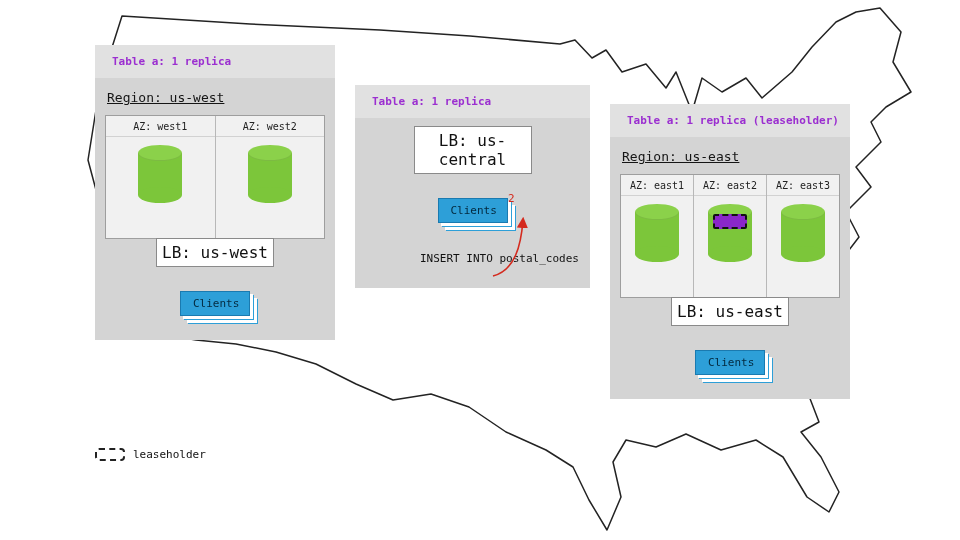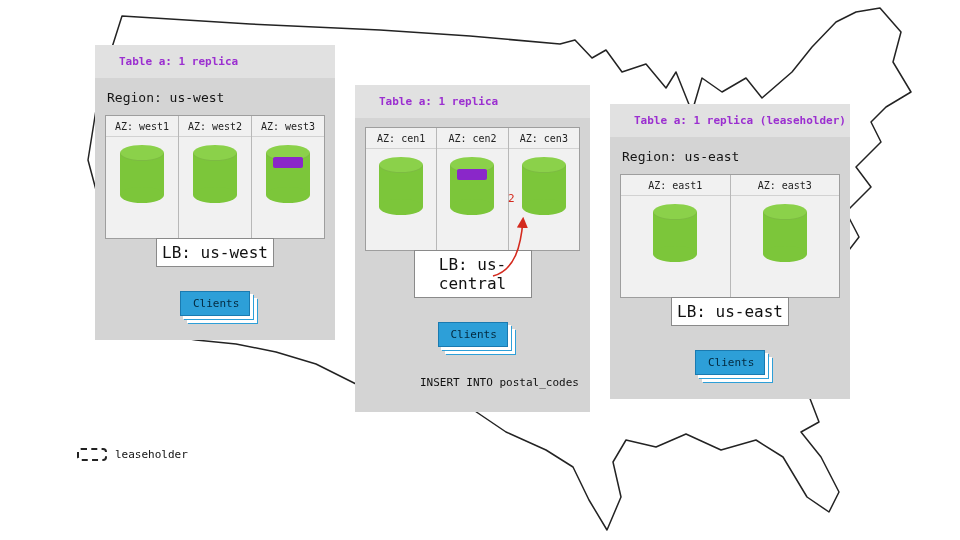"Table a: 1 replica" .strip { padding: 0 24px -> 0 17px }
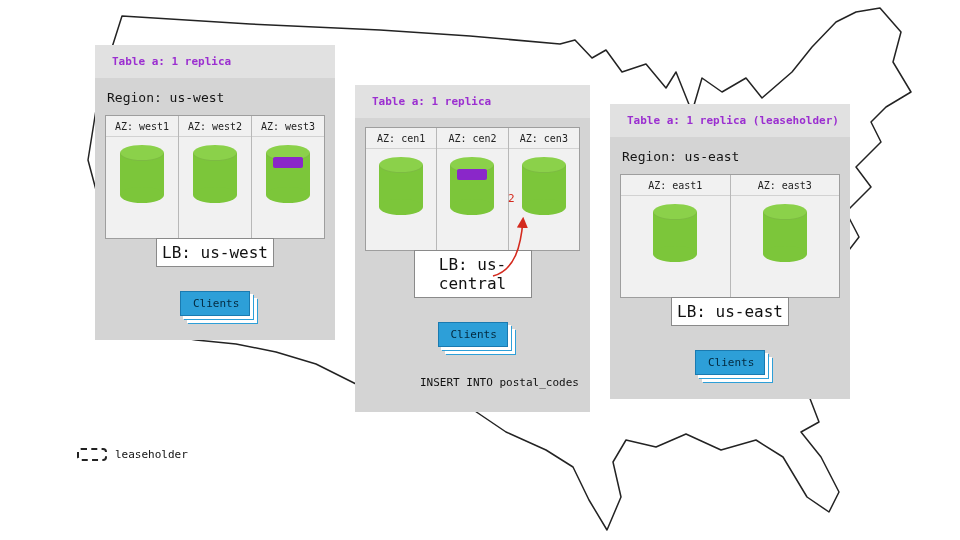"Region: us-west" .region { text-decoration: none -> underline }
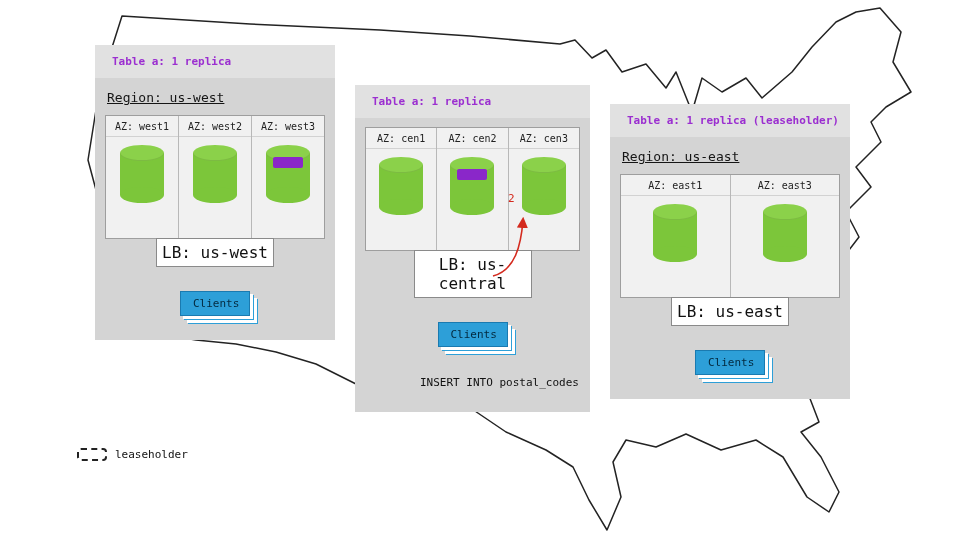"AZ: west3" div.azcol { html: <div> <div>AZ: west3</div> <div> <div></div> <div></div> </div> </div> -> none }
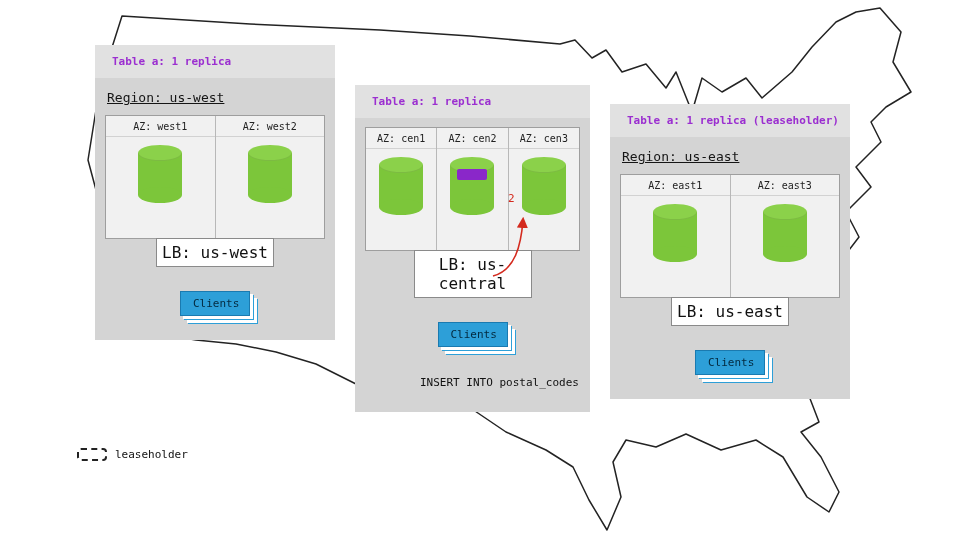"AZ: cen1" div.azbox { html: <div> <div> <div>AZ: cen1</div> <div> <div></div> </div> </div> <div> <div>AZ: cen2</div> <div> <div></div> <div></div> </div> </div> <div> <div>AZ: cen3</div> <div> <div></div> </div> </div> </div> -> none }
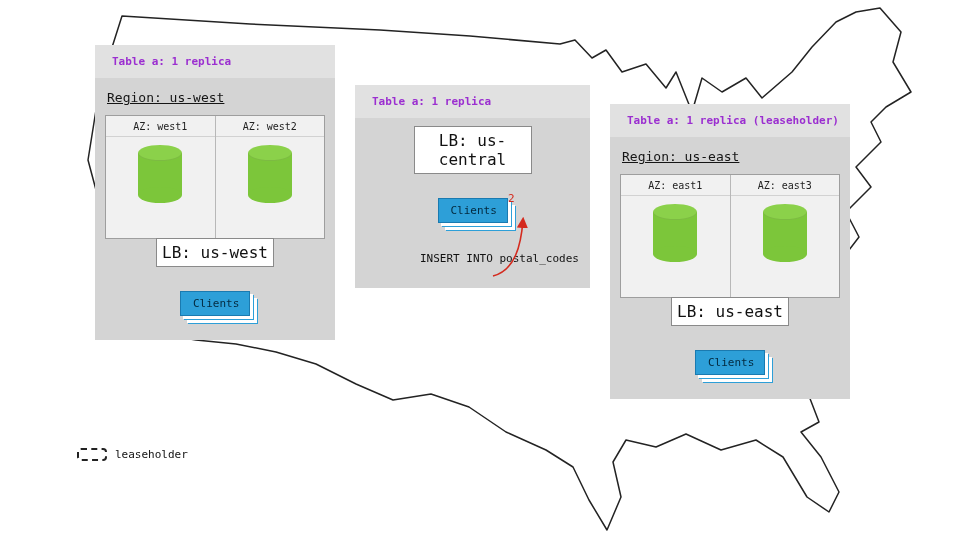"AZ: east2" div.azcol { html: none -> <div> <div>AZ: east2</div> <div> <div></div> <div></div> </div> </div> }
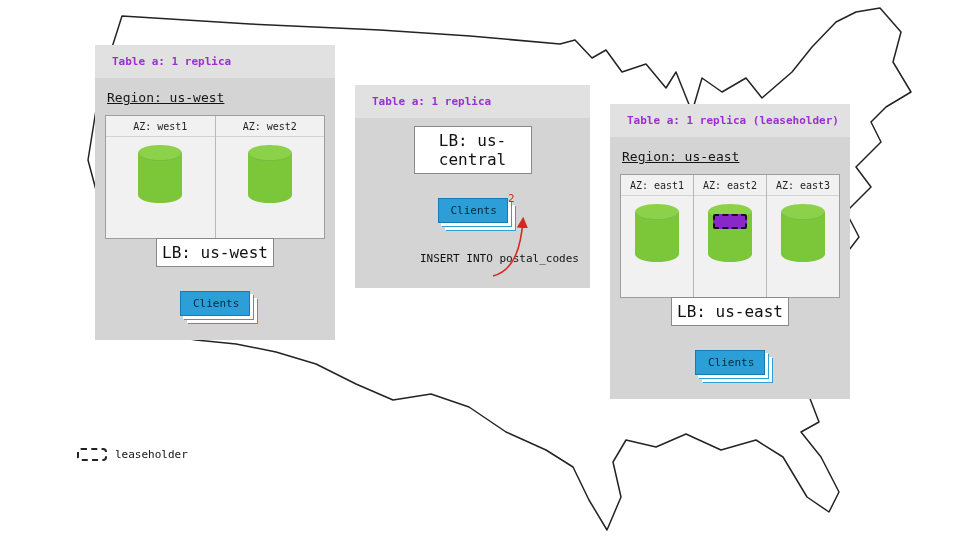"leaseholder" .legend { left: 77px -> 95px }
